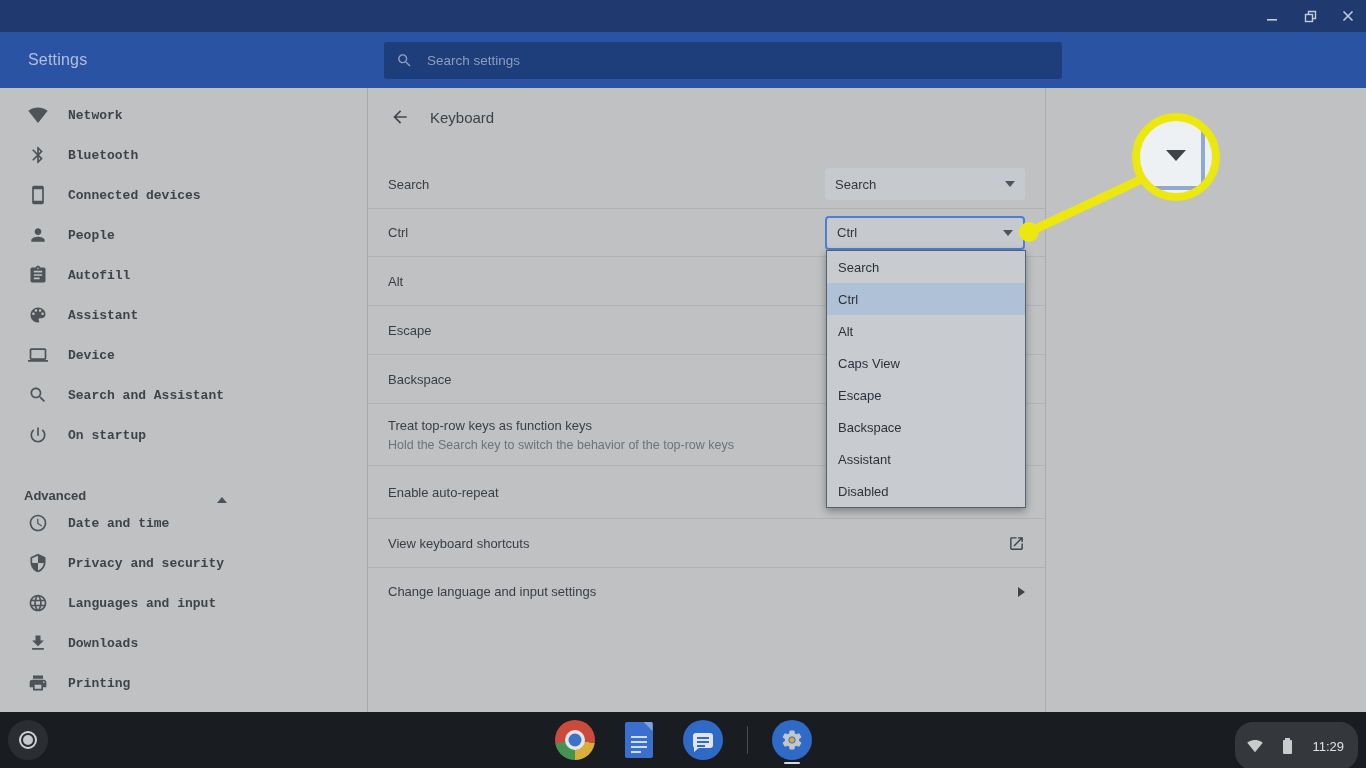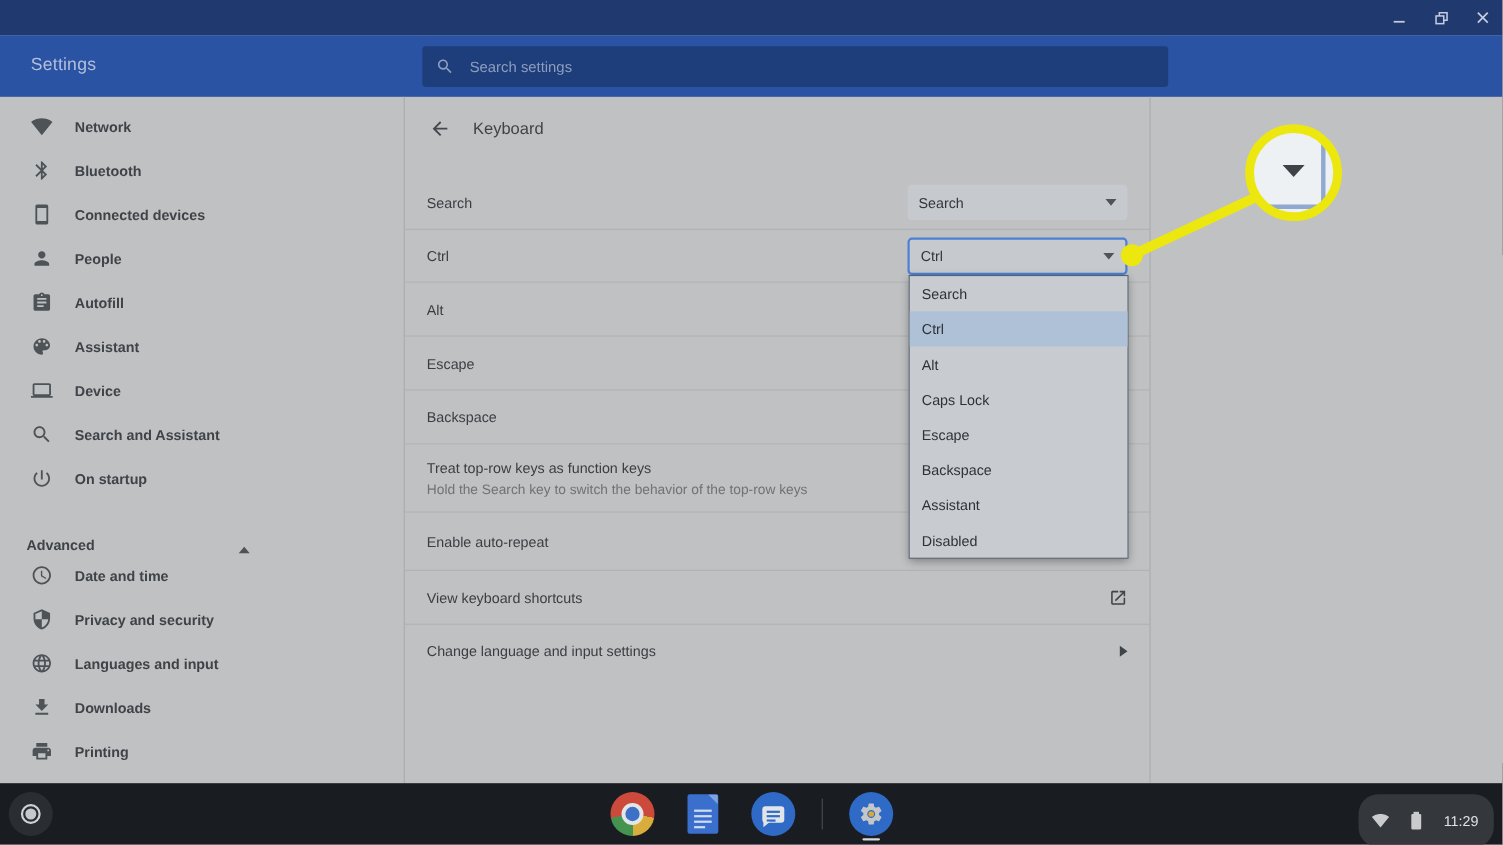"Network" .nav-item { font-family: none -> Liberation Mono, monospace }
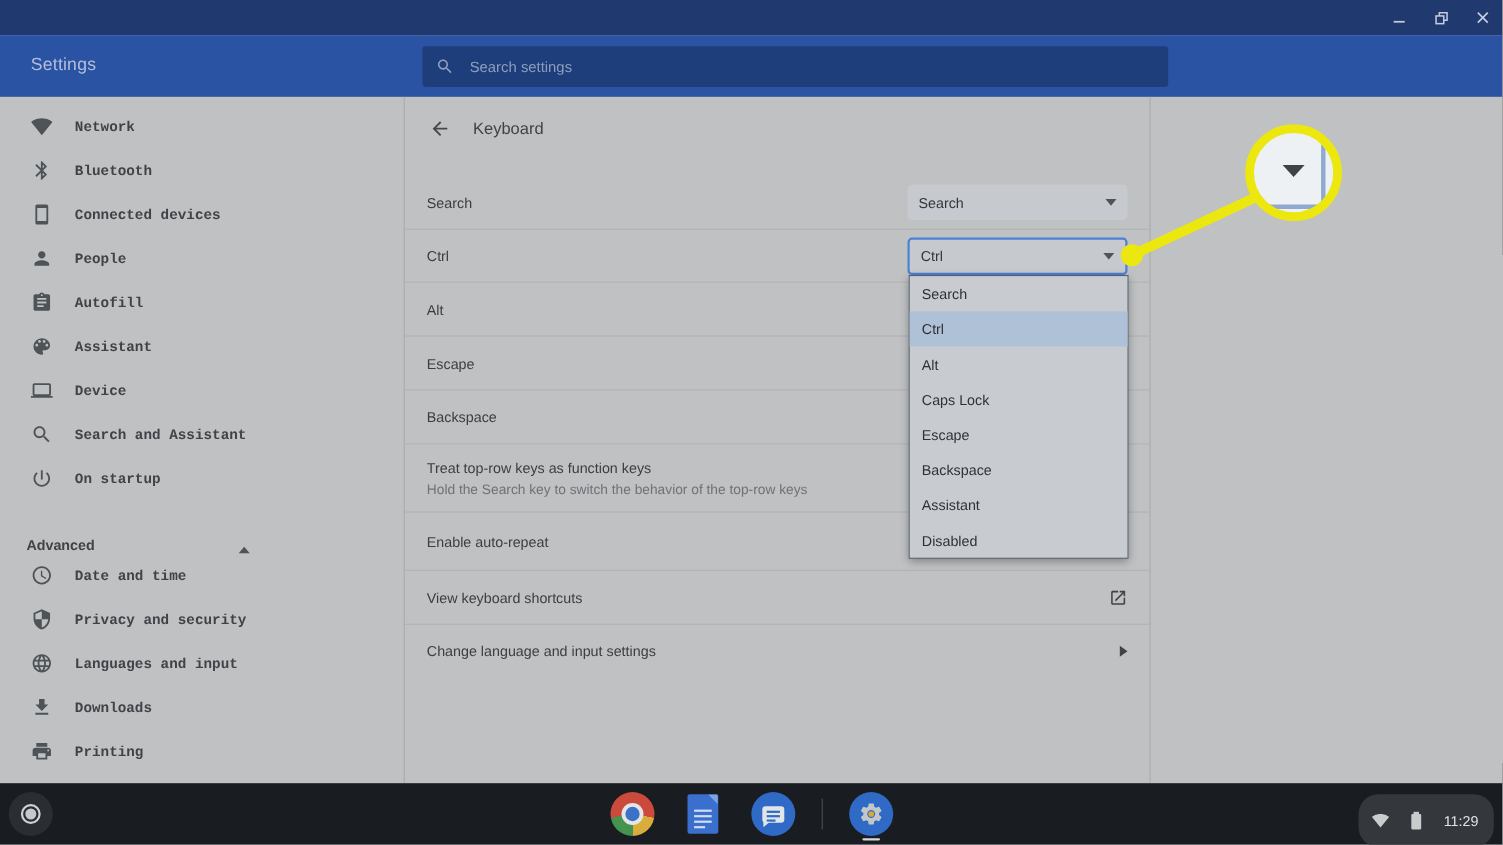"Caps Lock" div.menu-item { text: Lock -> View }
